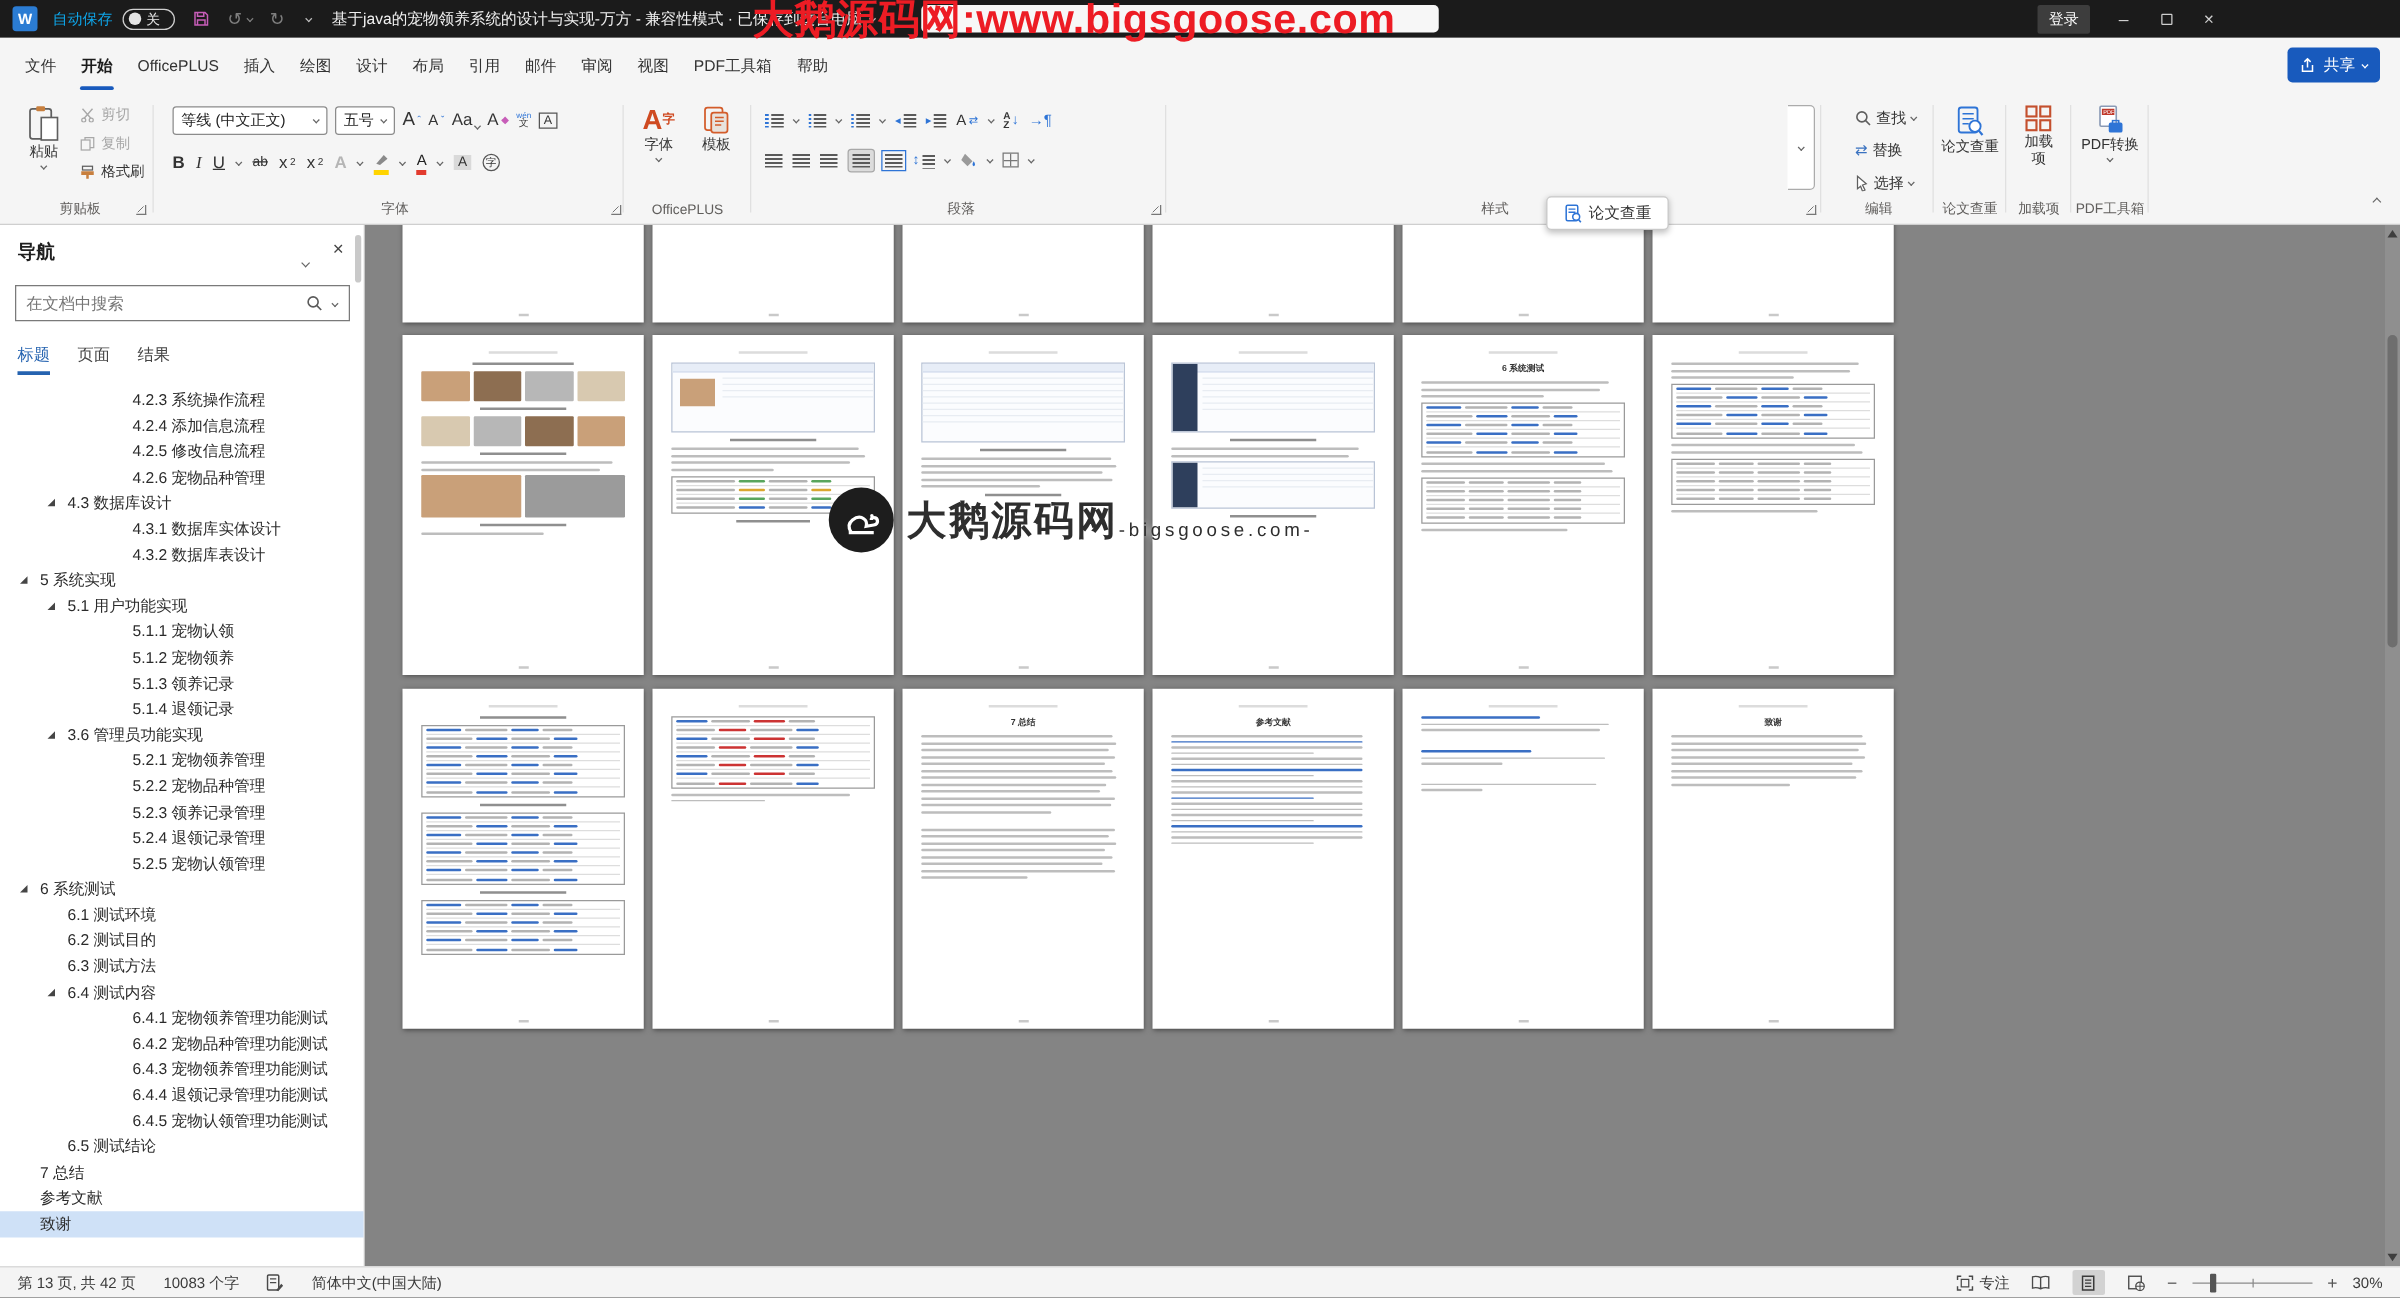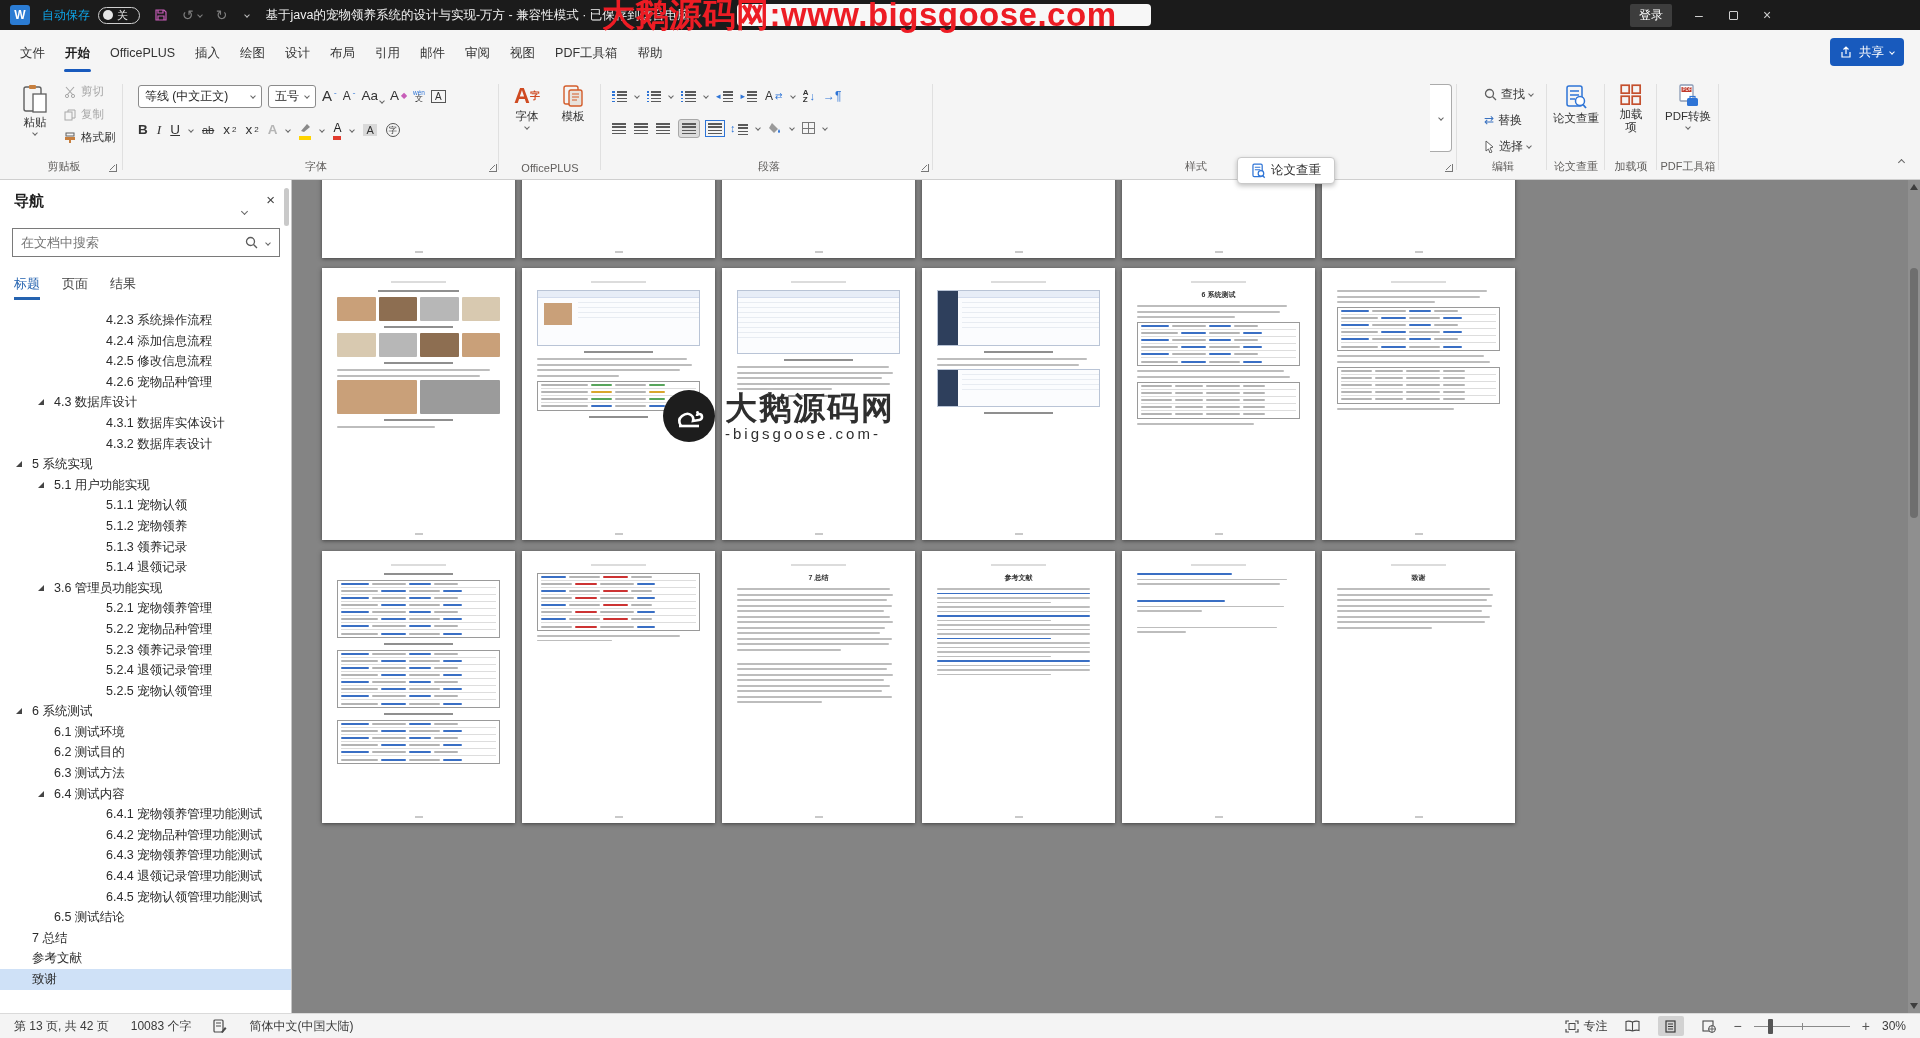"大鹅源码网" .wm-text { align-items: flex-start -> flex-end; flex-direction: column -> row }
